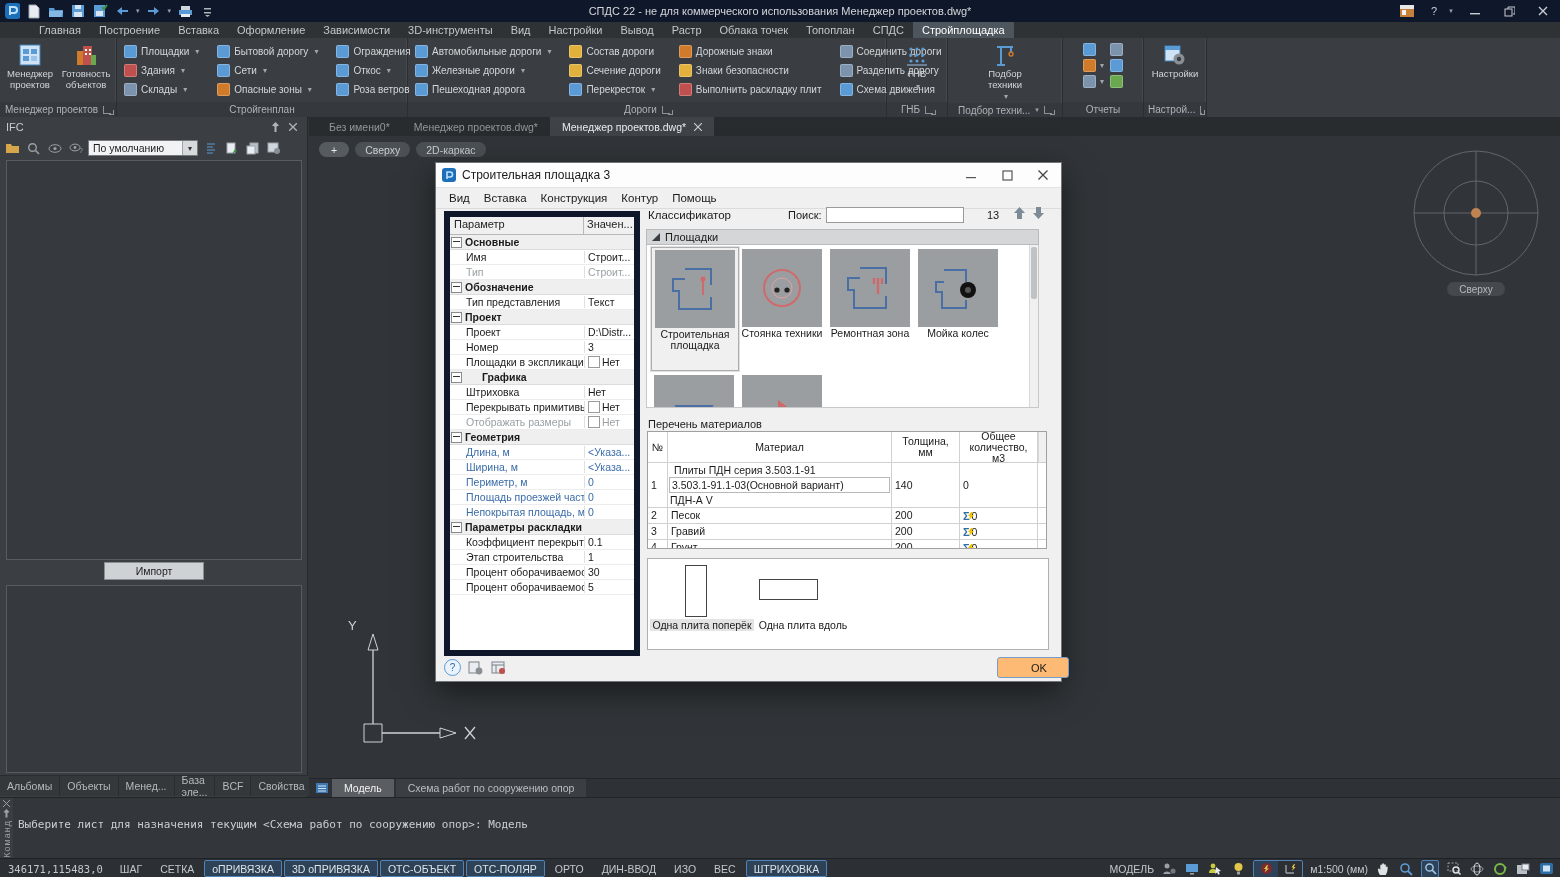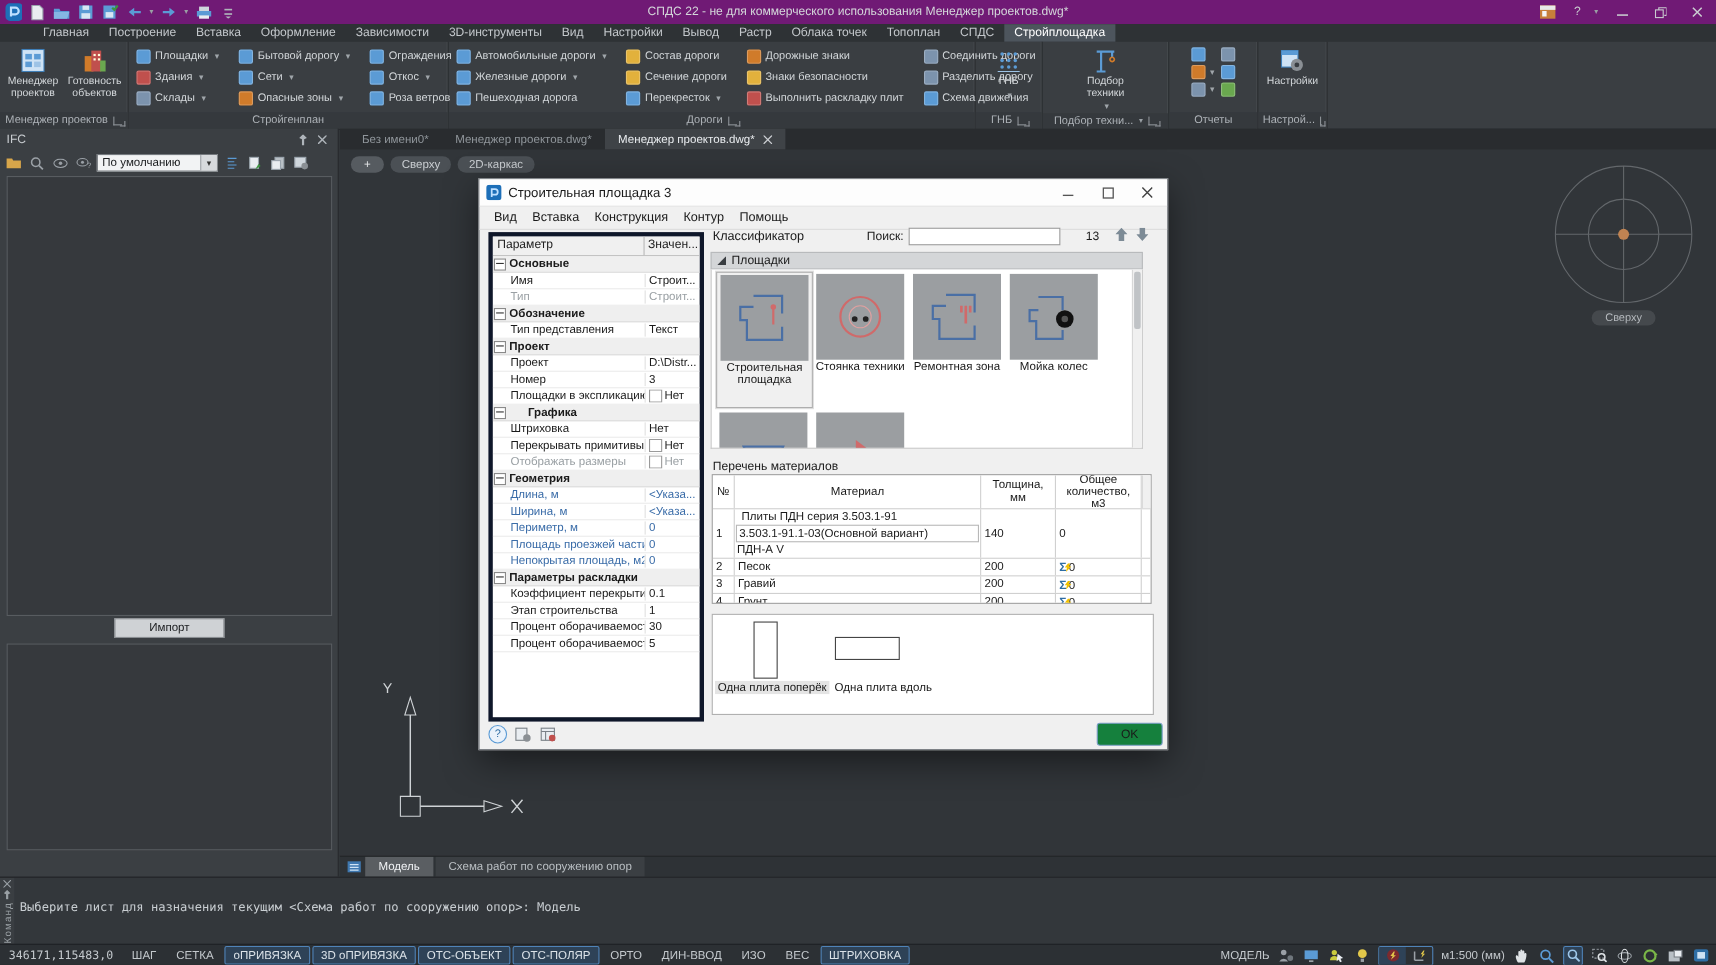"СПДС 22 - не для" #titlebar { background: #701a75 -> #0f172a }
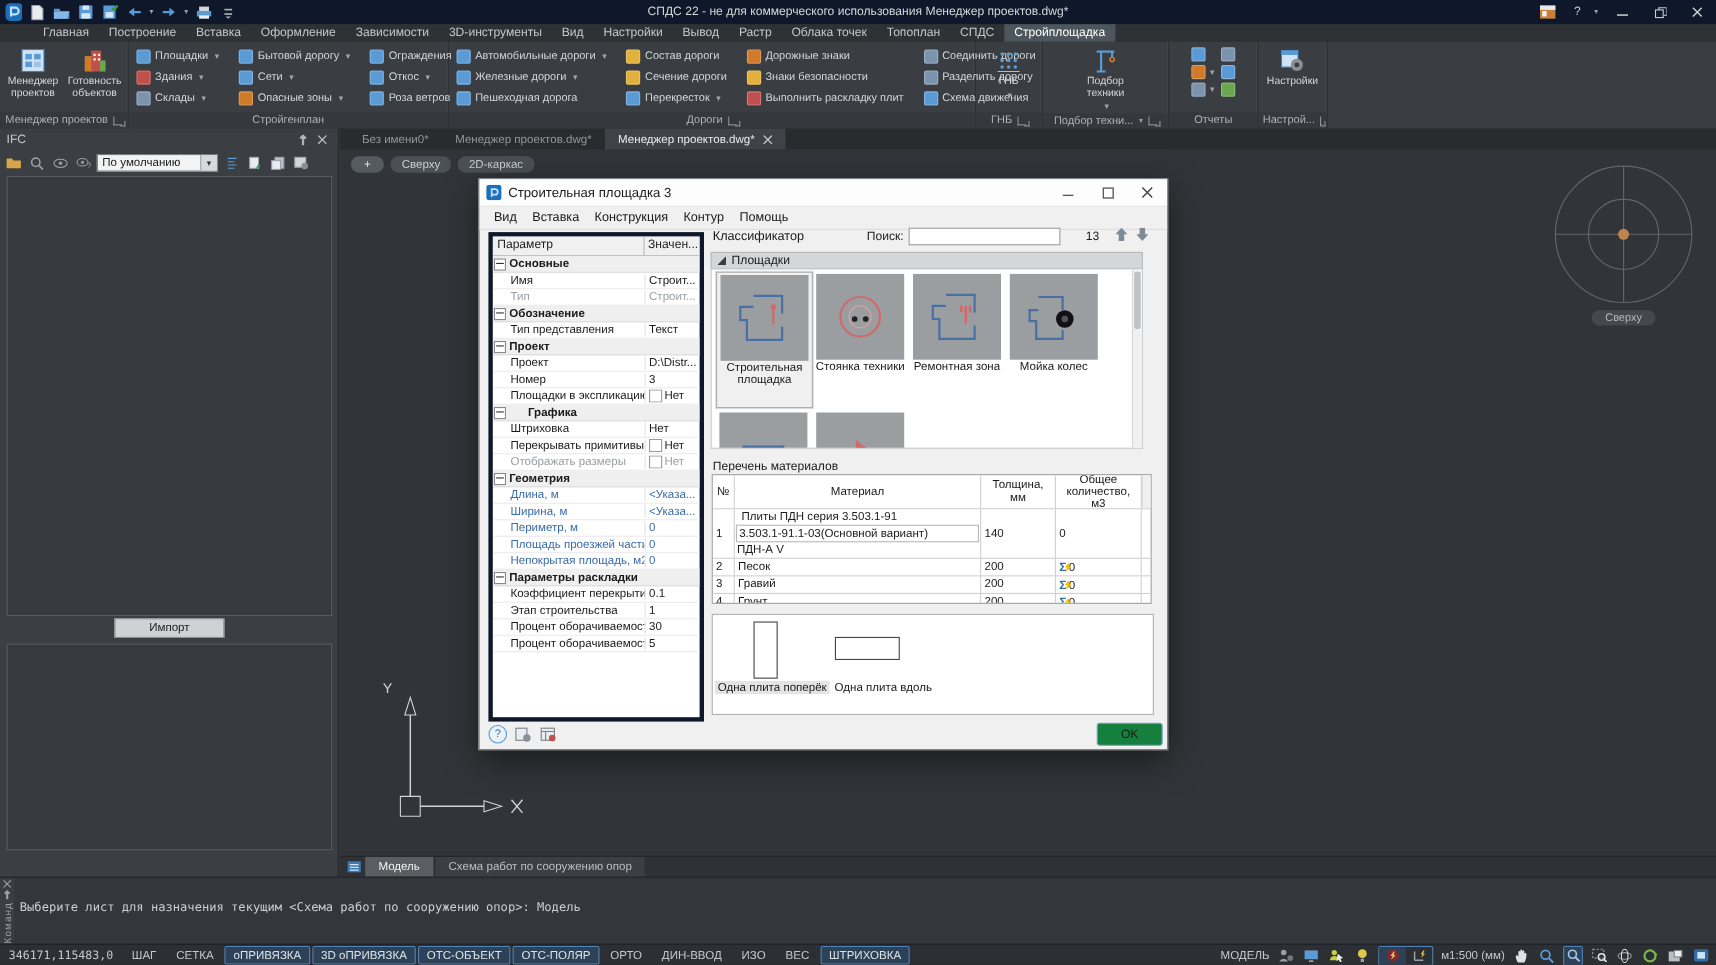"Параметр" #params { border: 4px solid #0f172a -> 6px solid #0f172a }
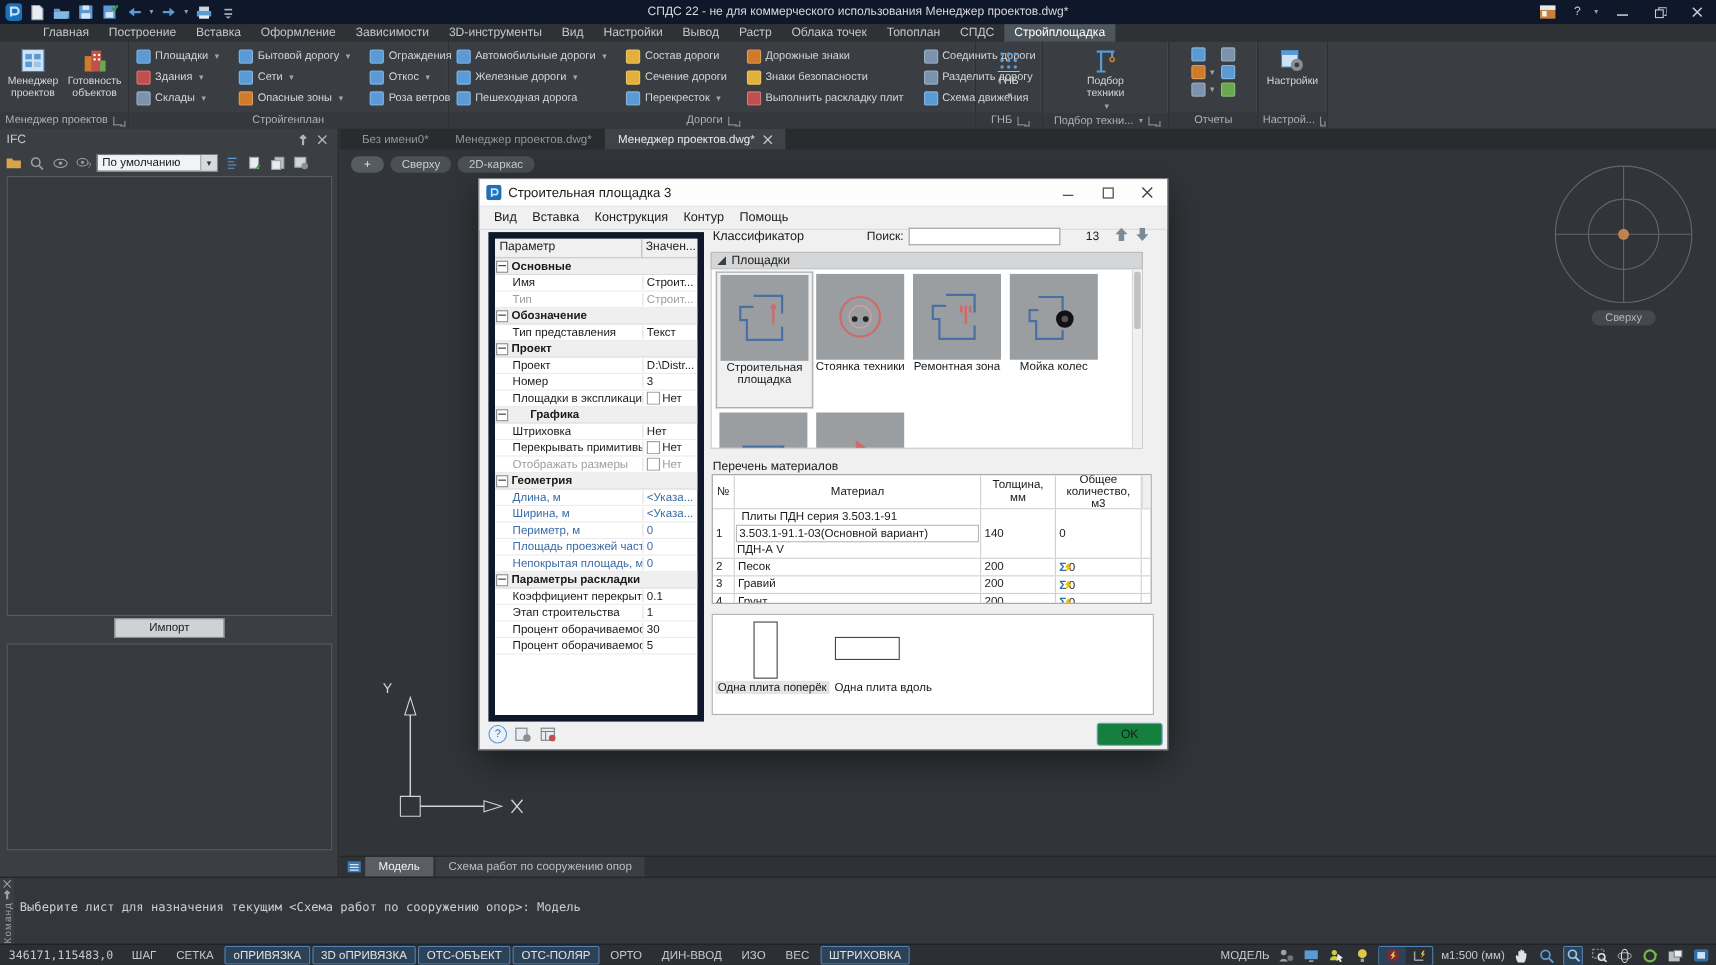"OK" .okbtn { background: #15803d -> #fdba74; padding-left: none -> 12px }
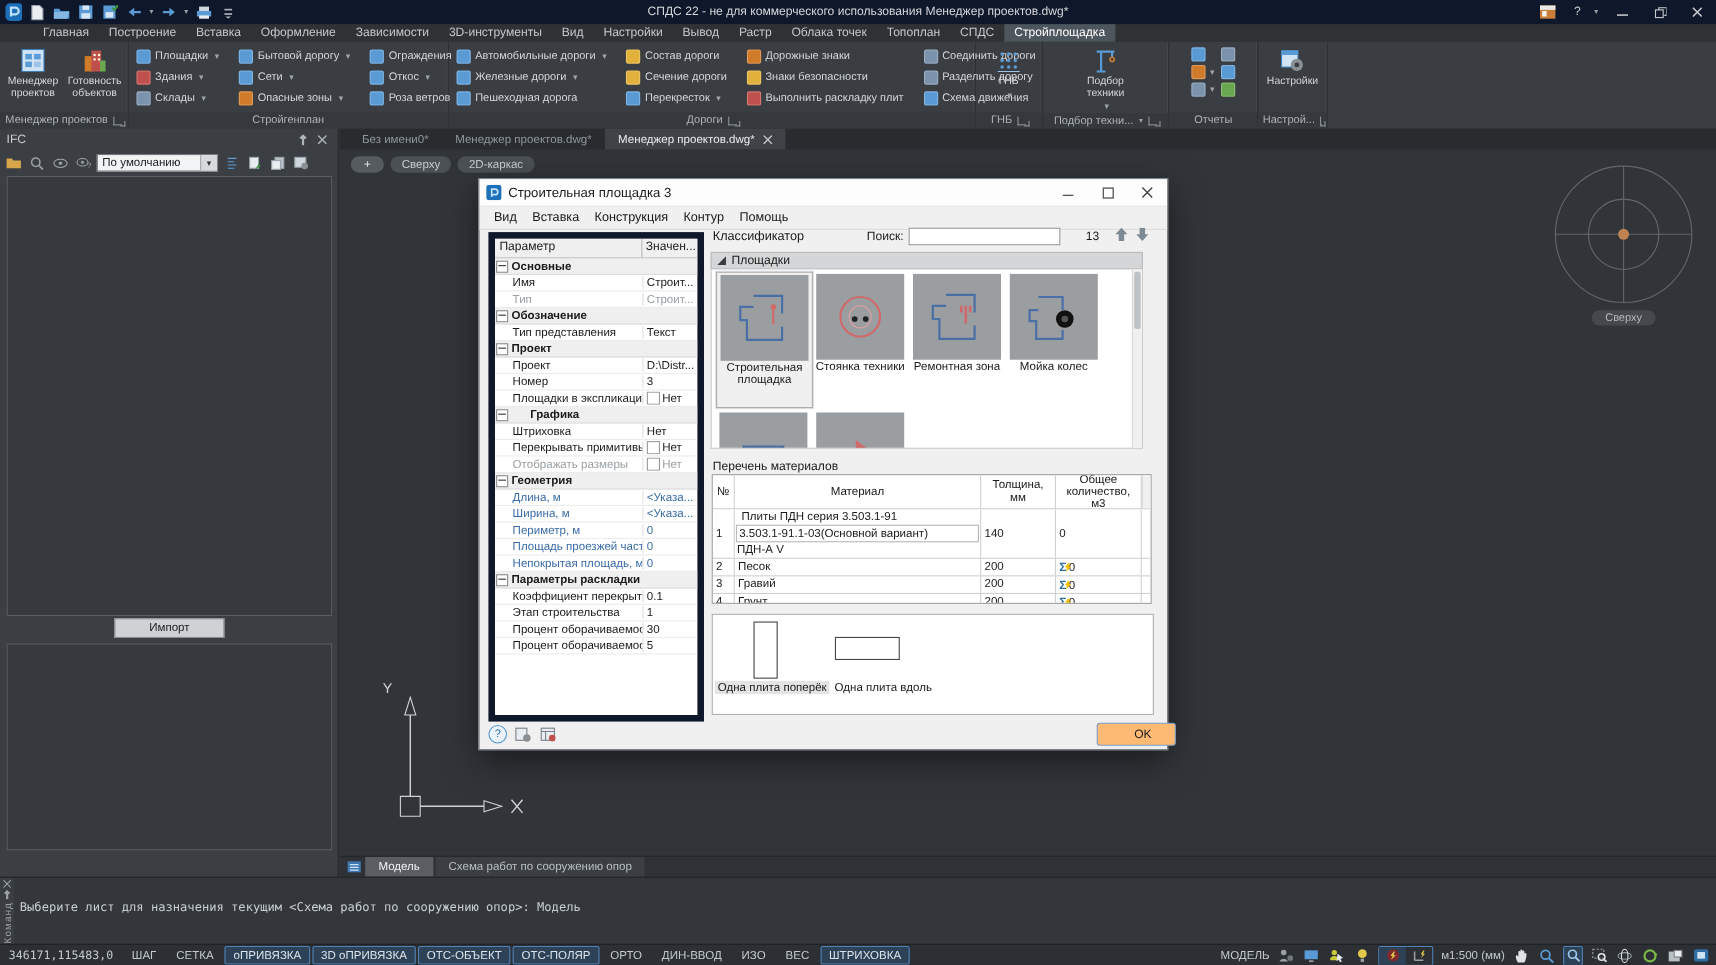"Альбомы" div.ifc-tabs { html: none -> <div> <span>Альбомы</span> <span>Объекты</span> <span>Менед...</span> <span>База эле...</span> <span>BCF</span> <span>Свойства</span> <span>IFC</span> </div> }
